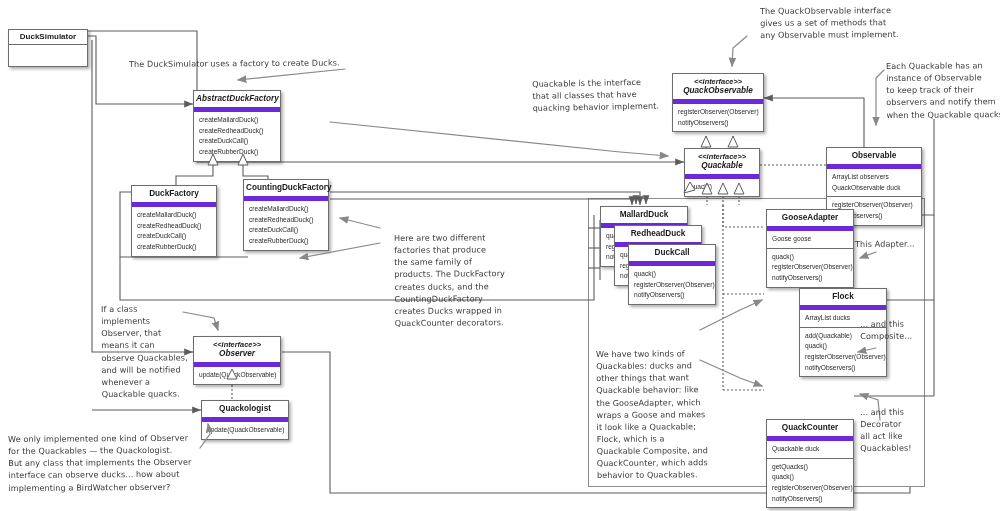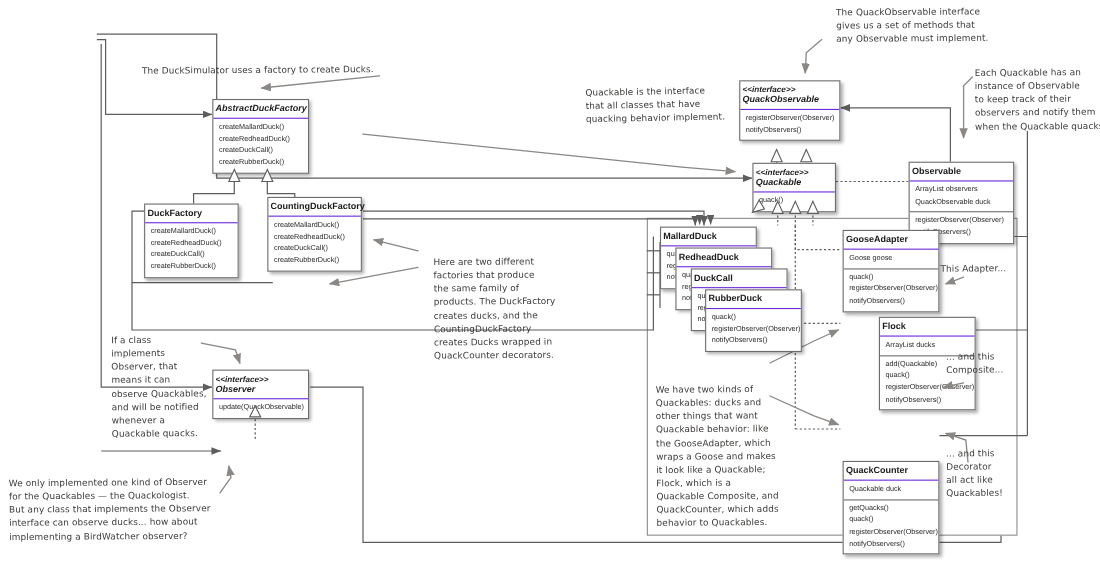"DuckSimulator" div.simbox { html: none -> <div> <div>DuckSimulator</div> <div></div> </div> }
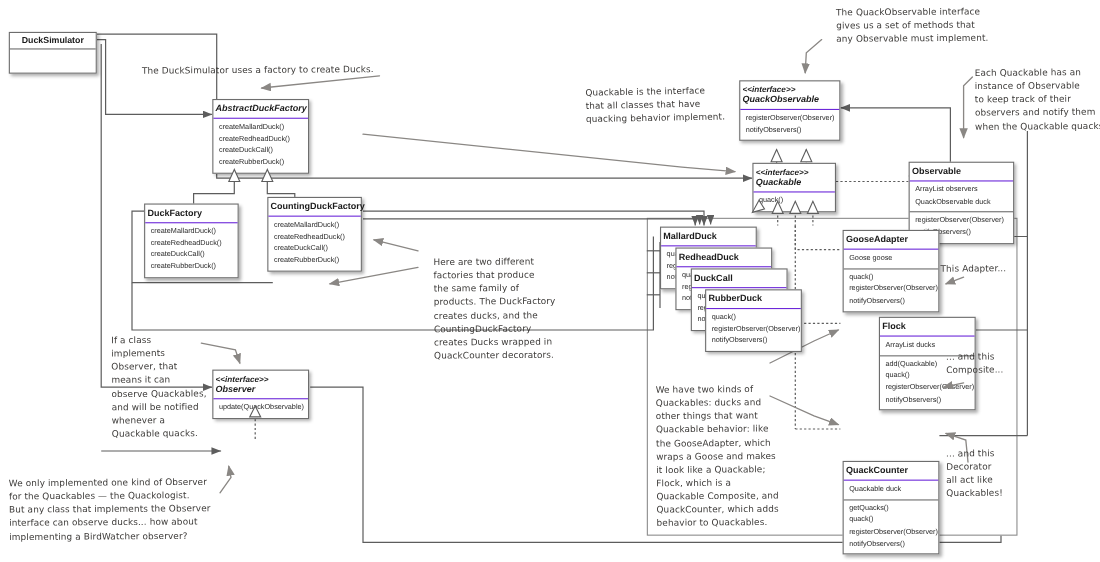"<<interface>>" .uml .hdr { border-bottom: 1px solid #6d28d9 -> 5px solid #6d28d9; text-align: left -> center }
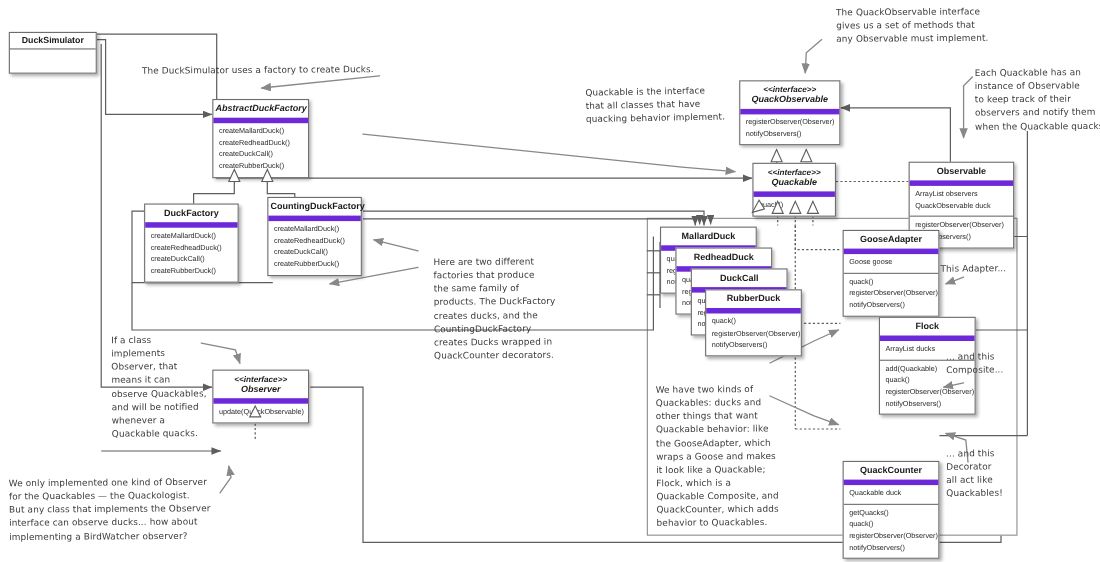"RubberDuck" div.uml { html: <div> <div> <span>RubberDuck</span> </div> <div> <div>quack()</div> <div>registerObserver(Observer)</div> <div>notifyObservers()</div> </div> </div> -> none }
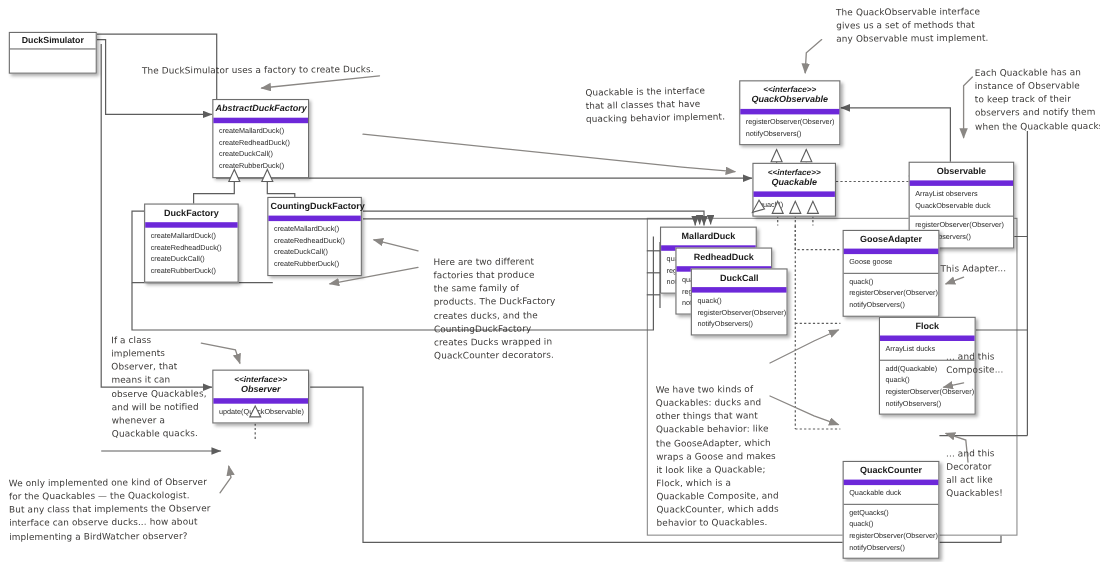"Quackologist" div.uml { html: none -> <div> <div> <span>Quackologist</span> </div> <div> <div>update(QuackObservable)</div> </div> </div> }
